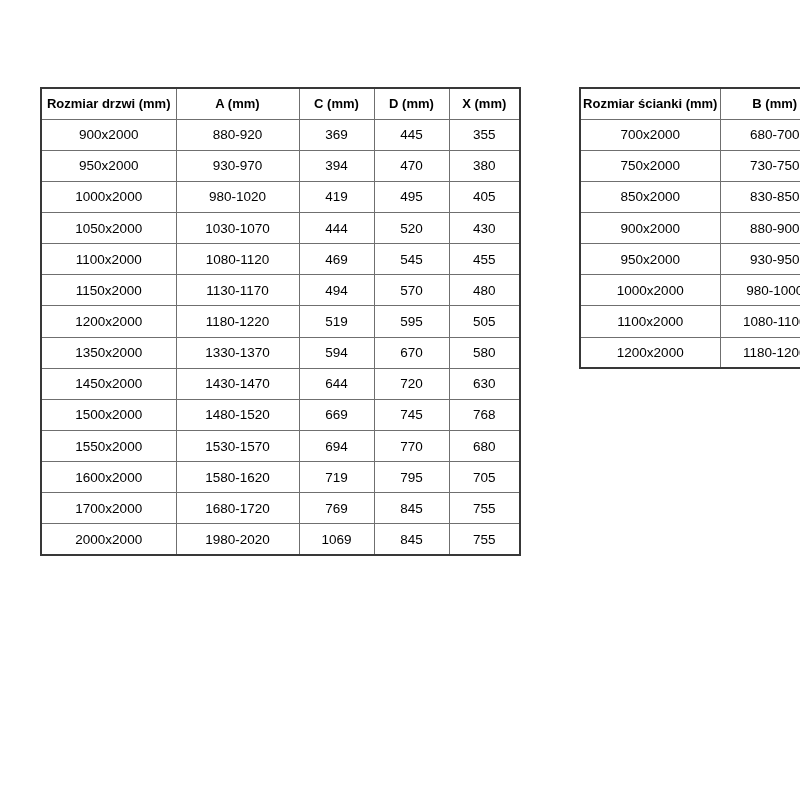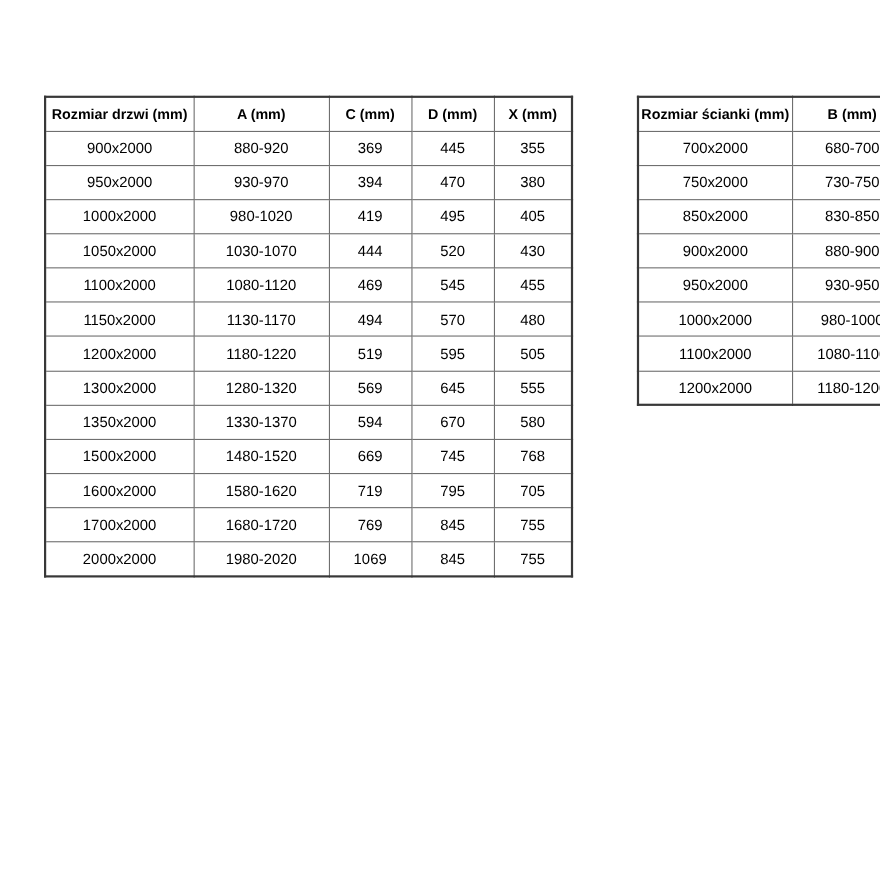"1300x2000" tr { html: <tr> <td>1300x2000</td> <td>1280-1320</td> <td>569</td> <td>645</td> <td>555</td> </tr> -> none }
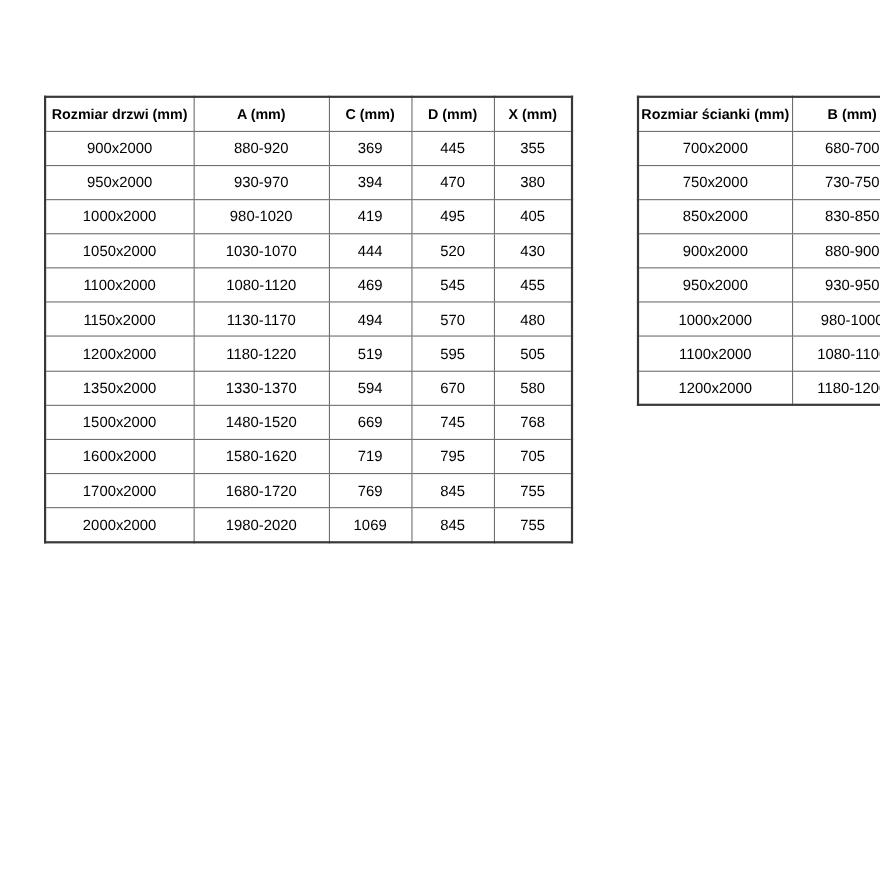"1450x2000" tr { html: none -> <tr> <td>1450x2000</td> <td>1430-1470</td> <td>644</td> <td>720</td> <td>630</td> </tr> }
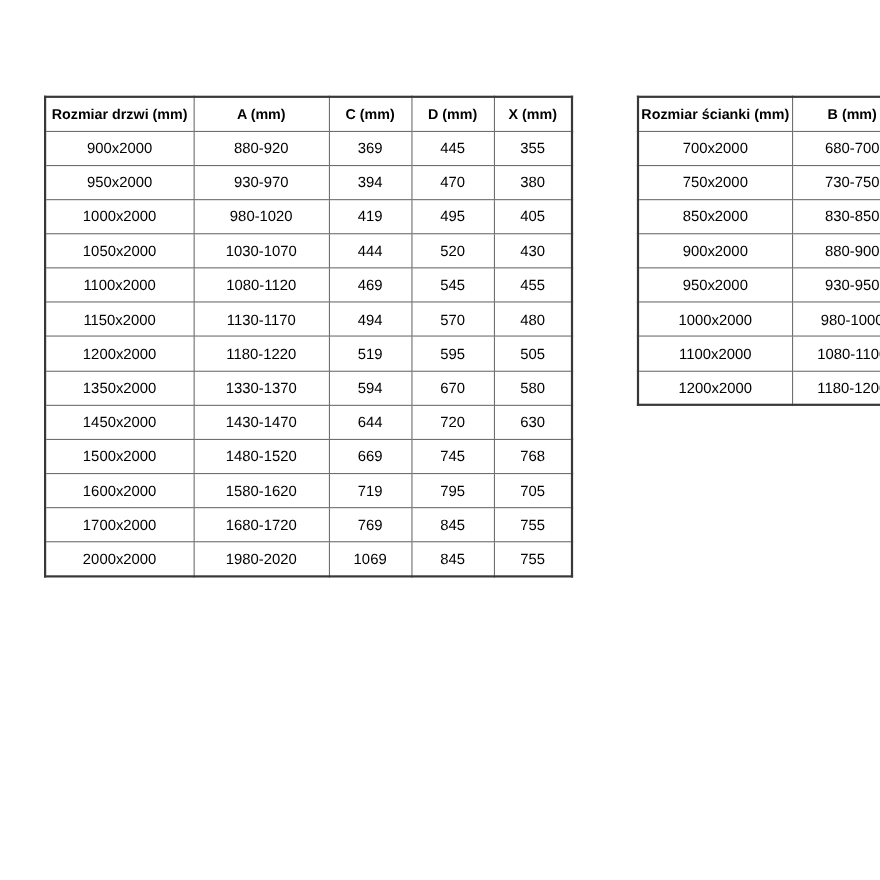"1550x2000" tr { html: none -> <tr> <td>1550x2000</td> <td>1530-1570</td> <td>694</td> <td>770</td> <td>680</td> </tr> }
